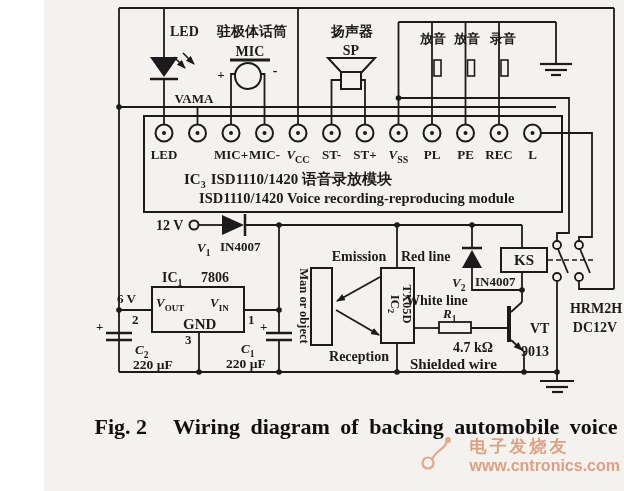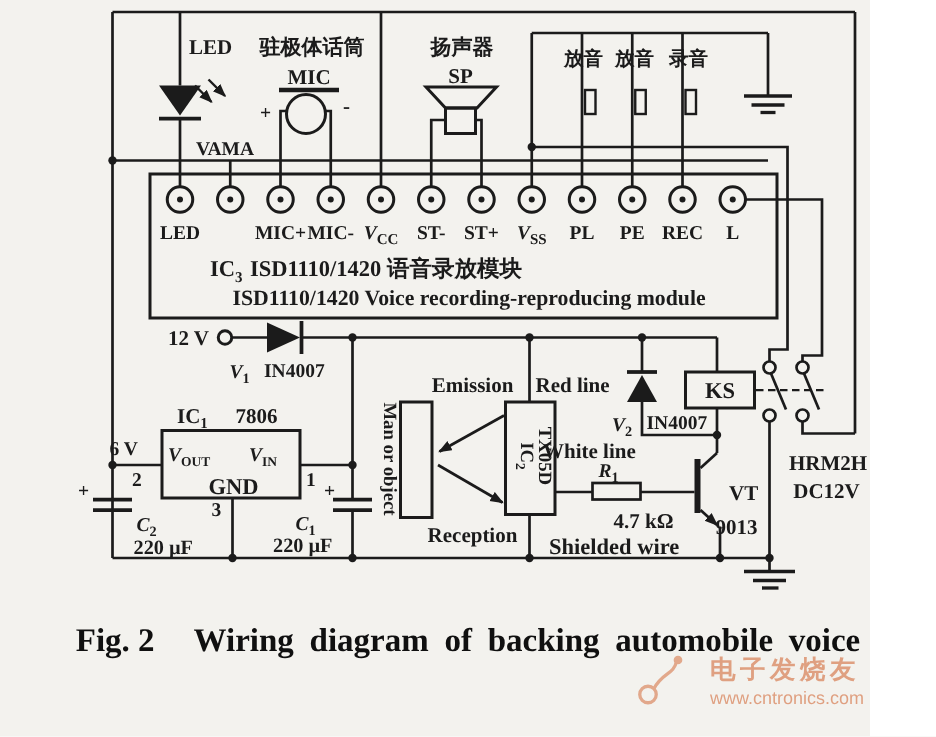"LED" .page { margin-left: none -> 44px }
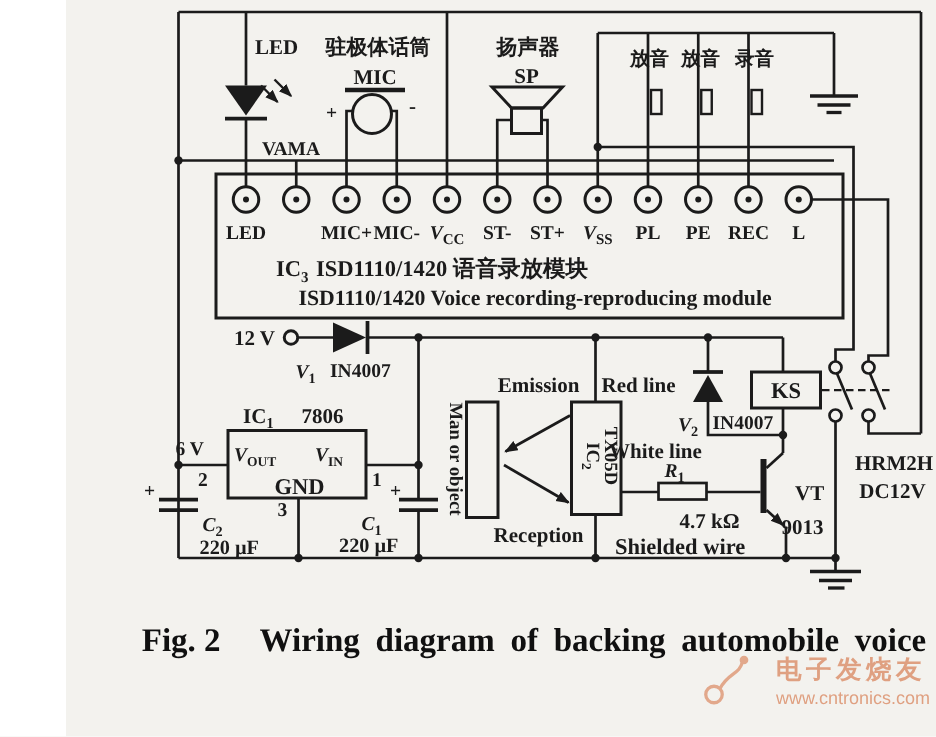"www.cntronics.com" .wm-site { font-size: 12px -> 16px; font-weight: 400 -> 700 }
